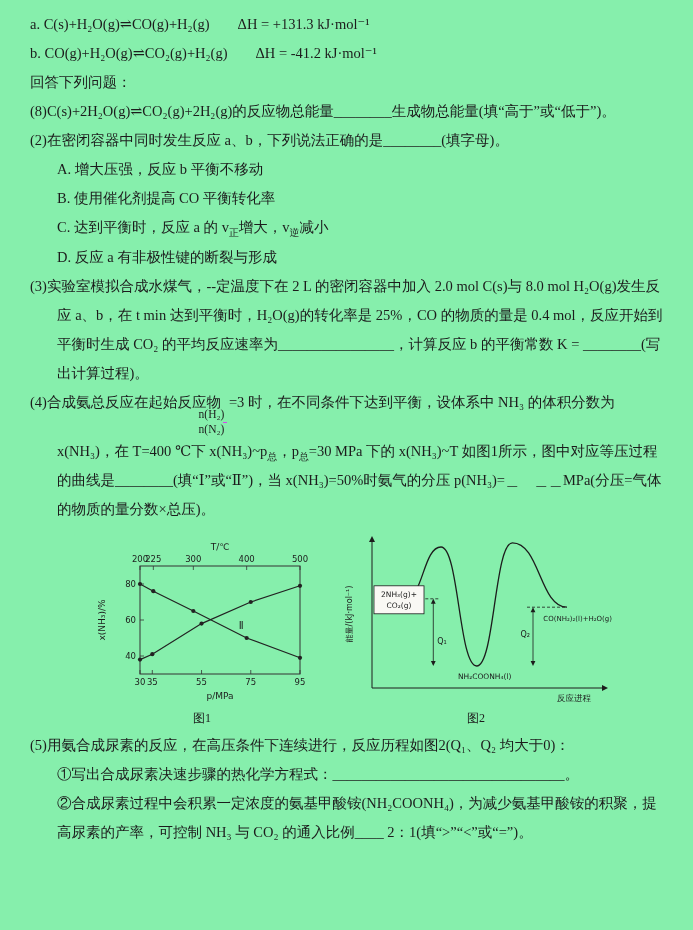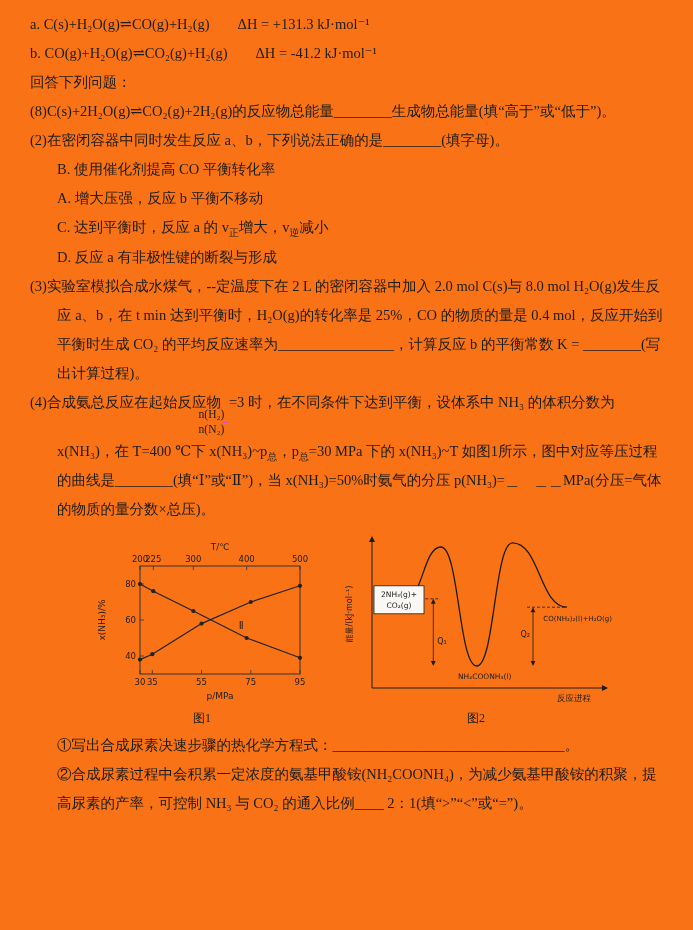"a. C(s)+H₂O(g)⇌CO(g)+H₂(g) ΔH = +131.3" .page { background: #f97316 -> #86efac }
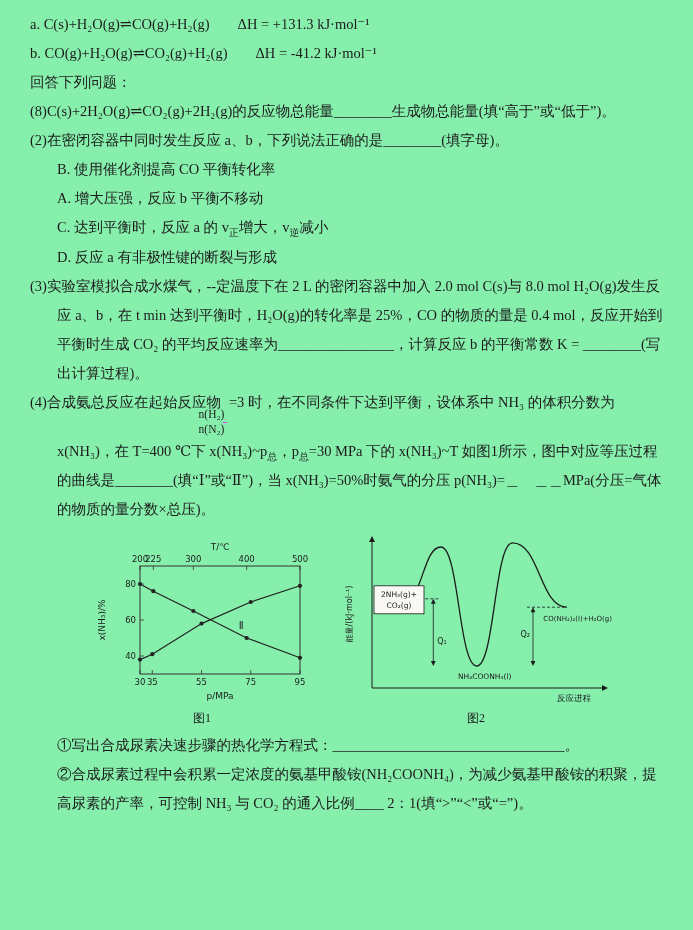"B. 使用催化剂提高 CO 平衡转化率" p.line { order: before "A. 增大压强，反应 b 平衡不移动" -> after "A. 增大压强，反应 b 平衡不移动" }
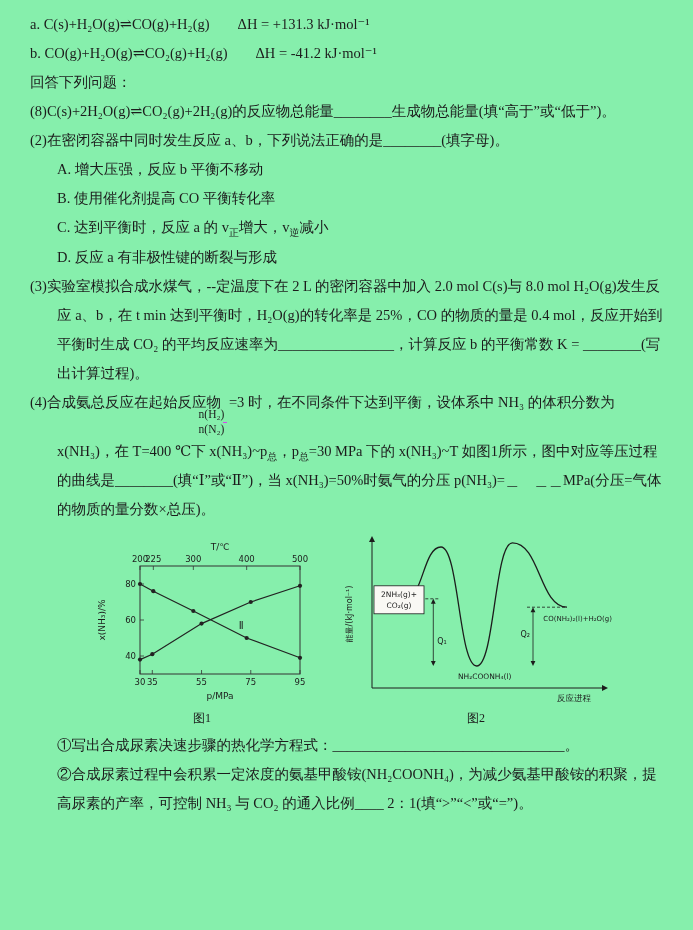"(5)用氨合成尿素的反应，在高压条件下连续进行，反应历程如图2(Q₁、Q₂" p.line { html: none -> <p>(5)用氨合成尿素的反应，在高压条件下连续进行，反应历程如图2(Q₁、Q₂ 均大于0)：</p> }
